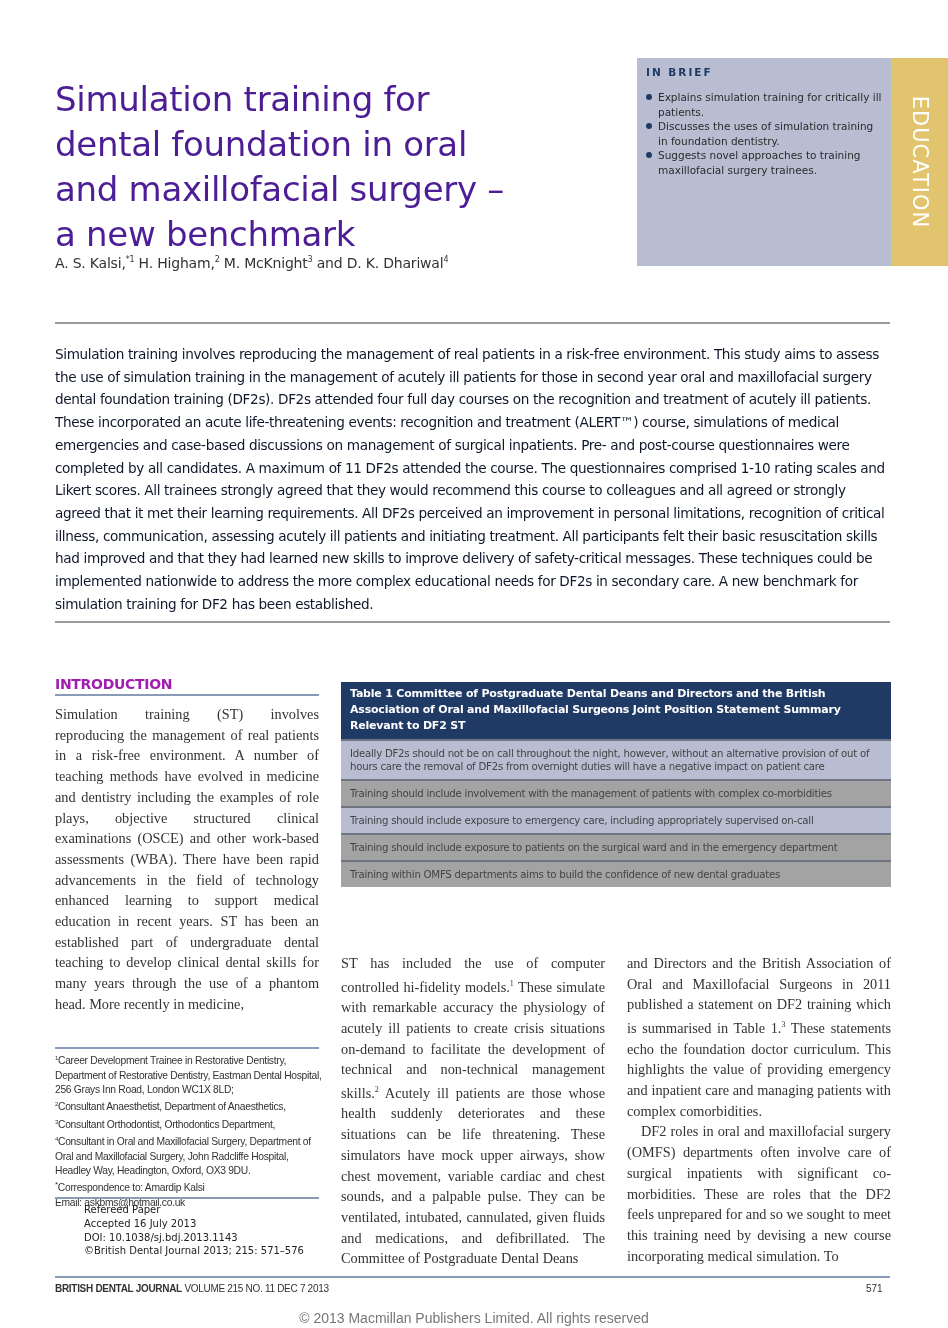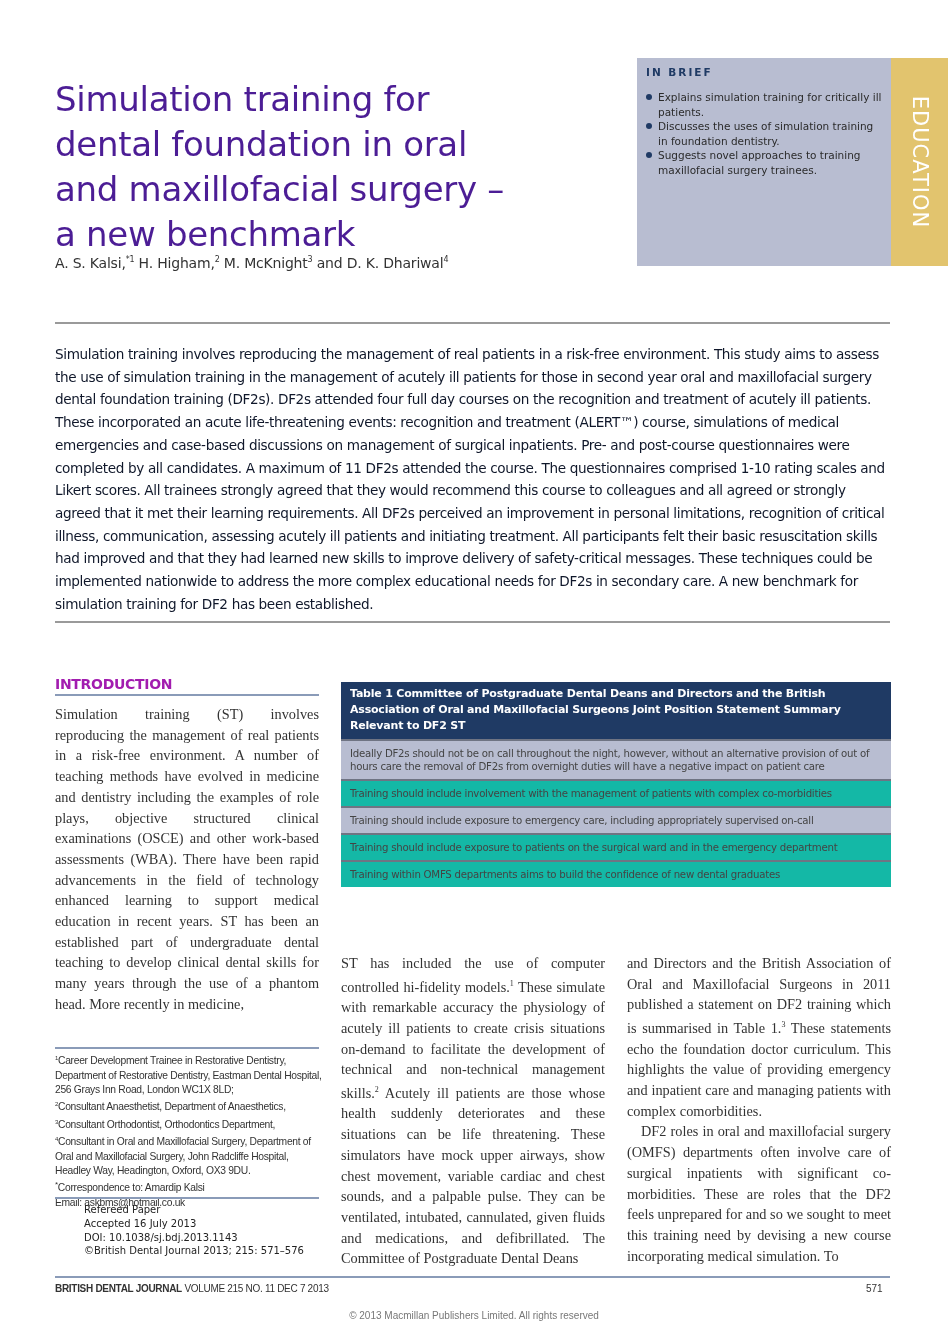"Training should include involvement with" .trow.light { background: #14b8a6 -> #a3a3a3 }
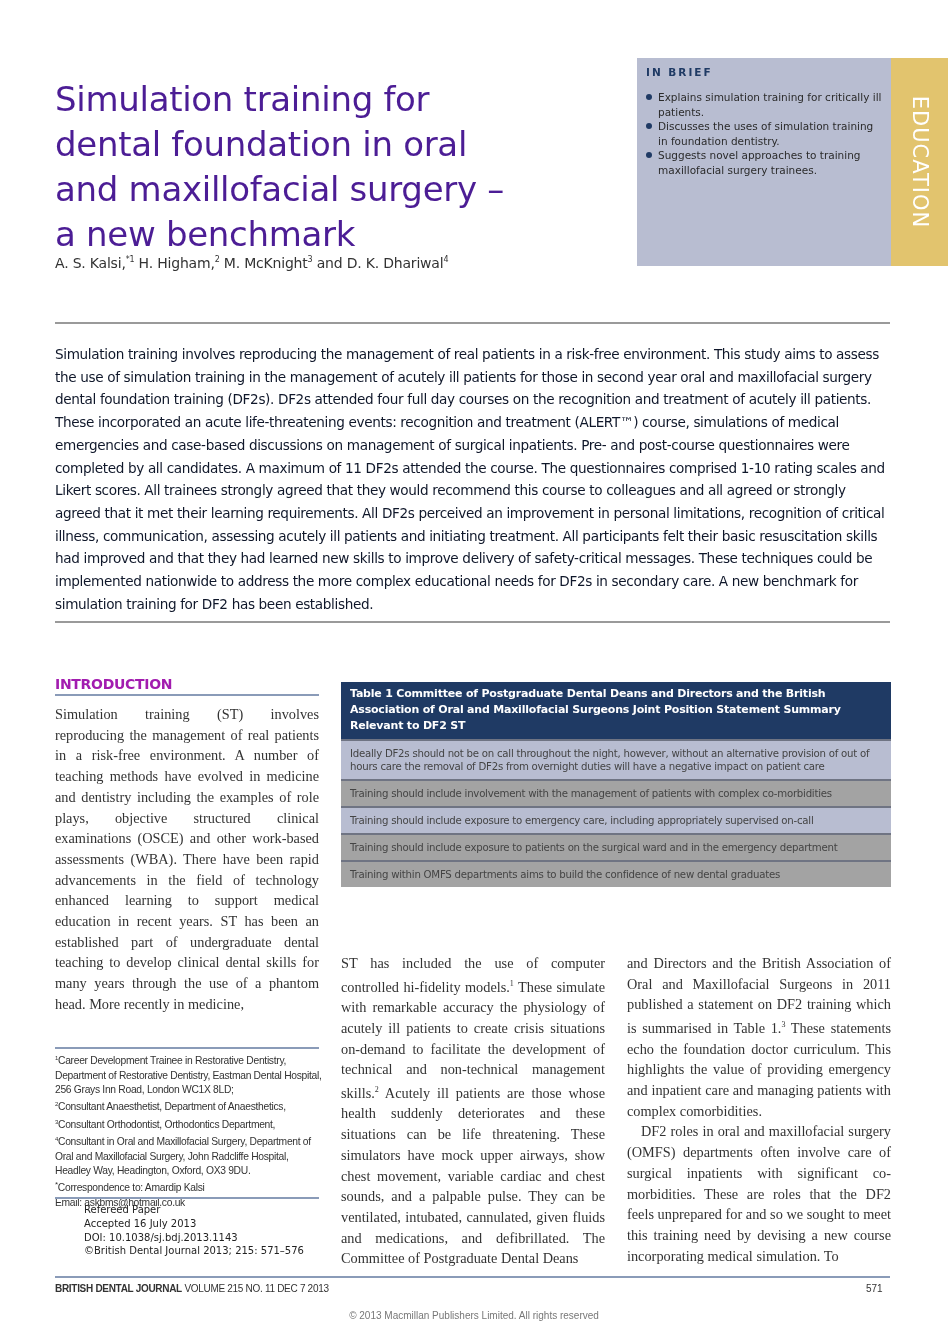"© 2013 Macmillan Publishers Limited." #copyright { font-size: 10px -> 14px }
